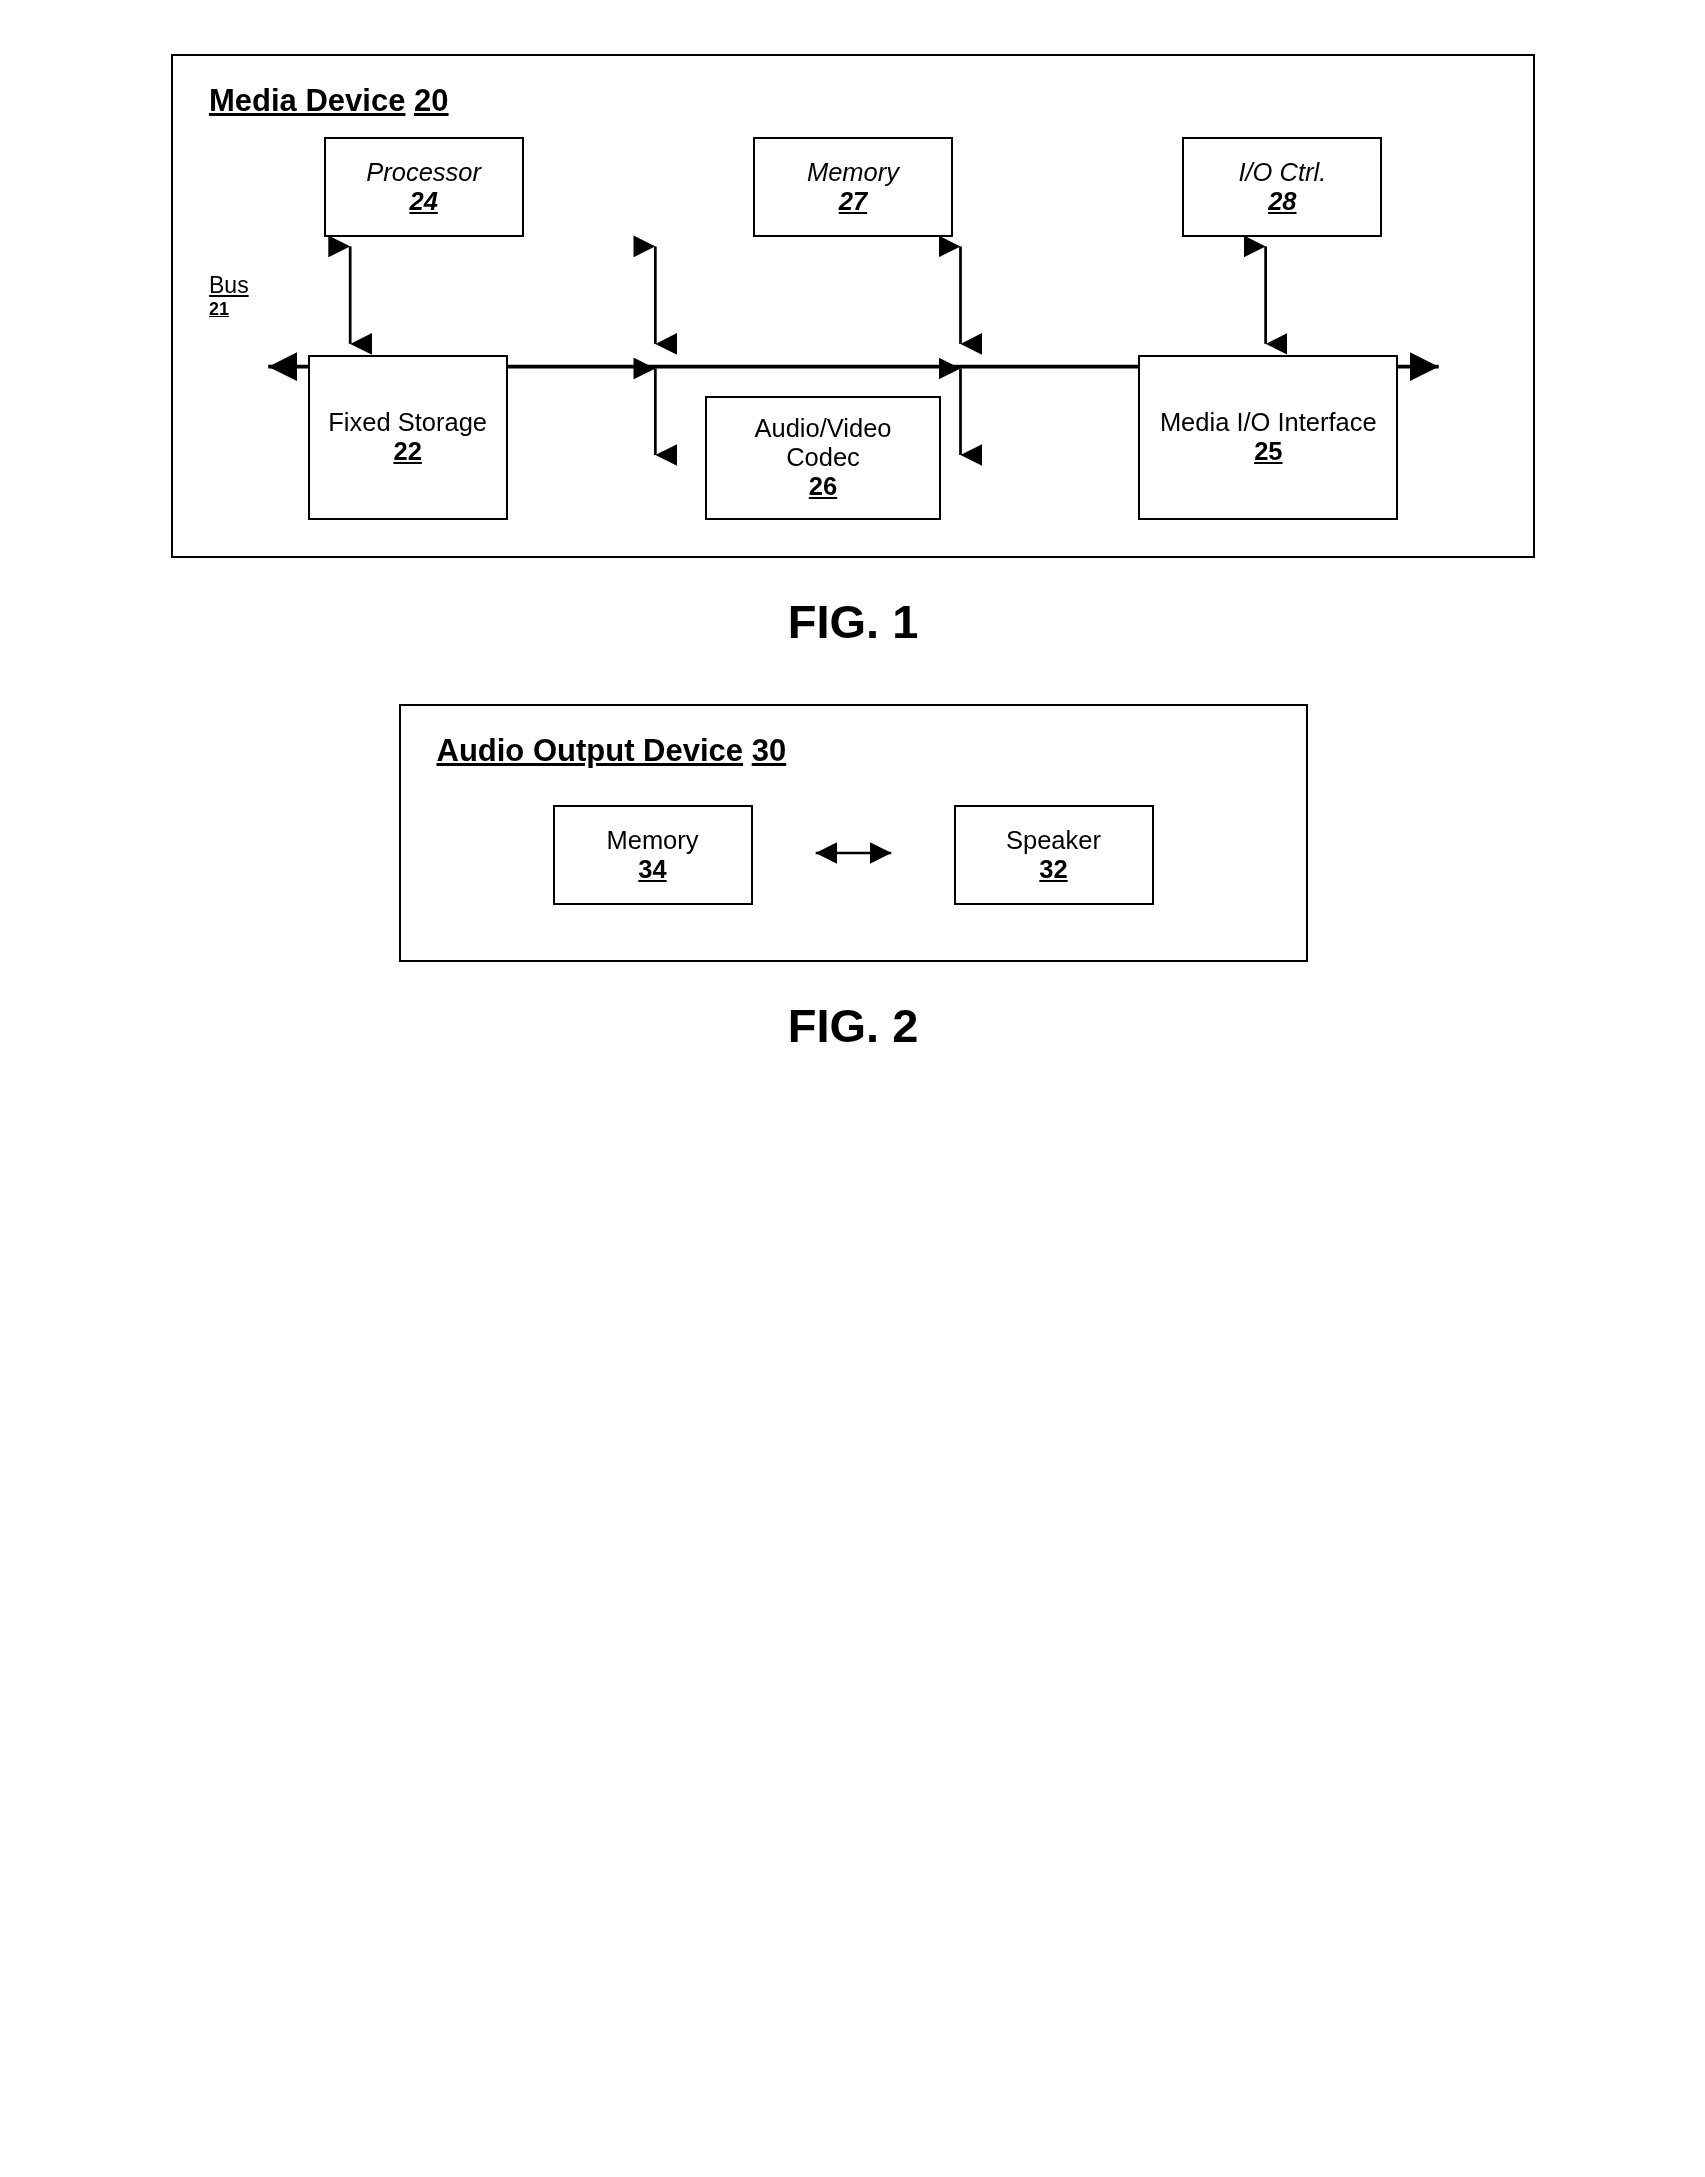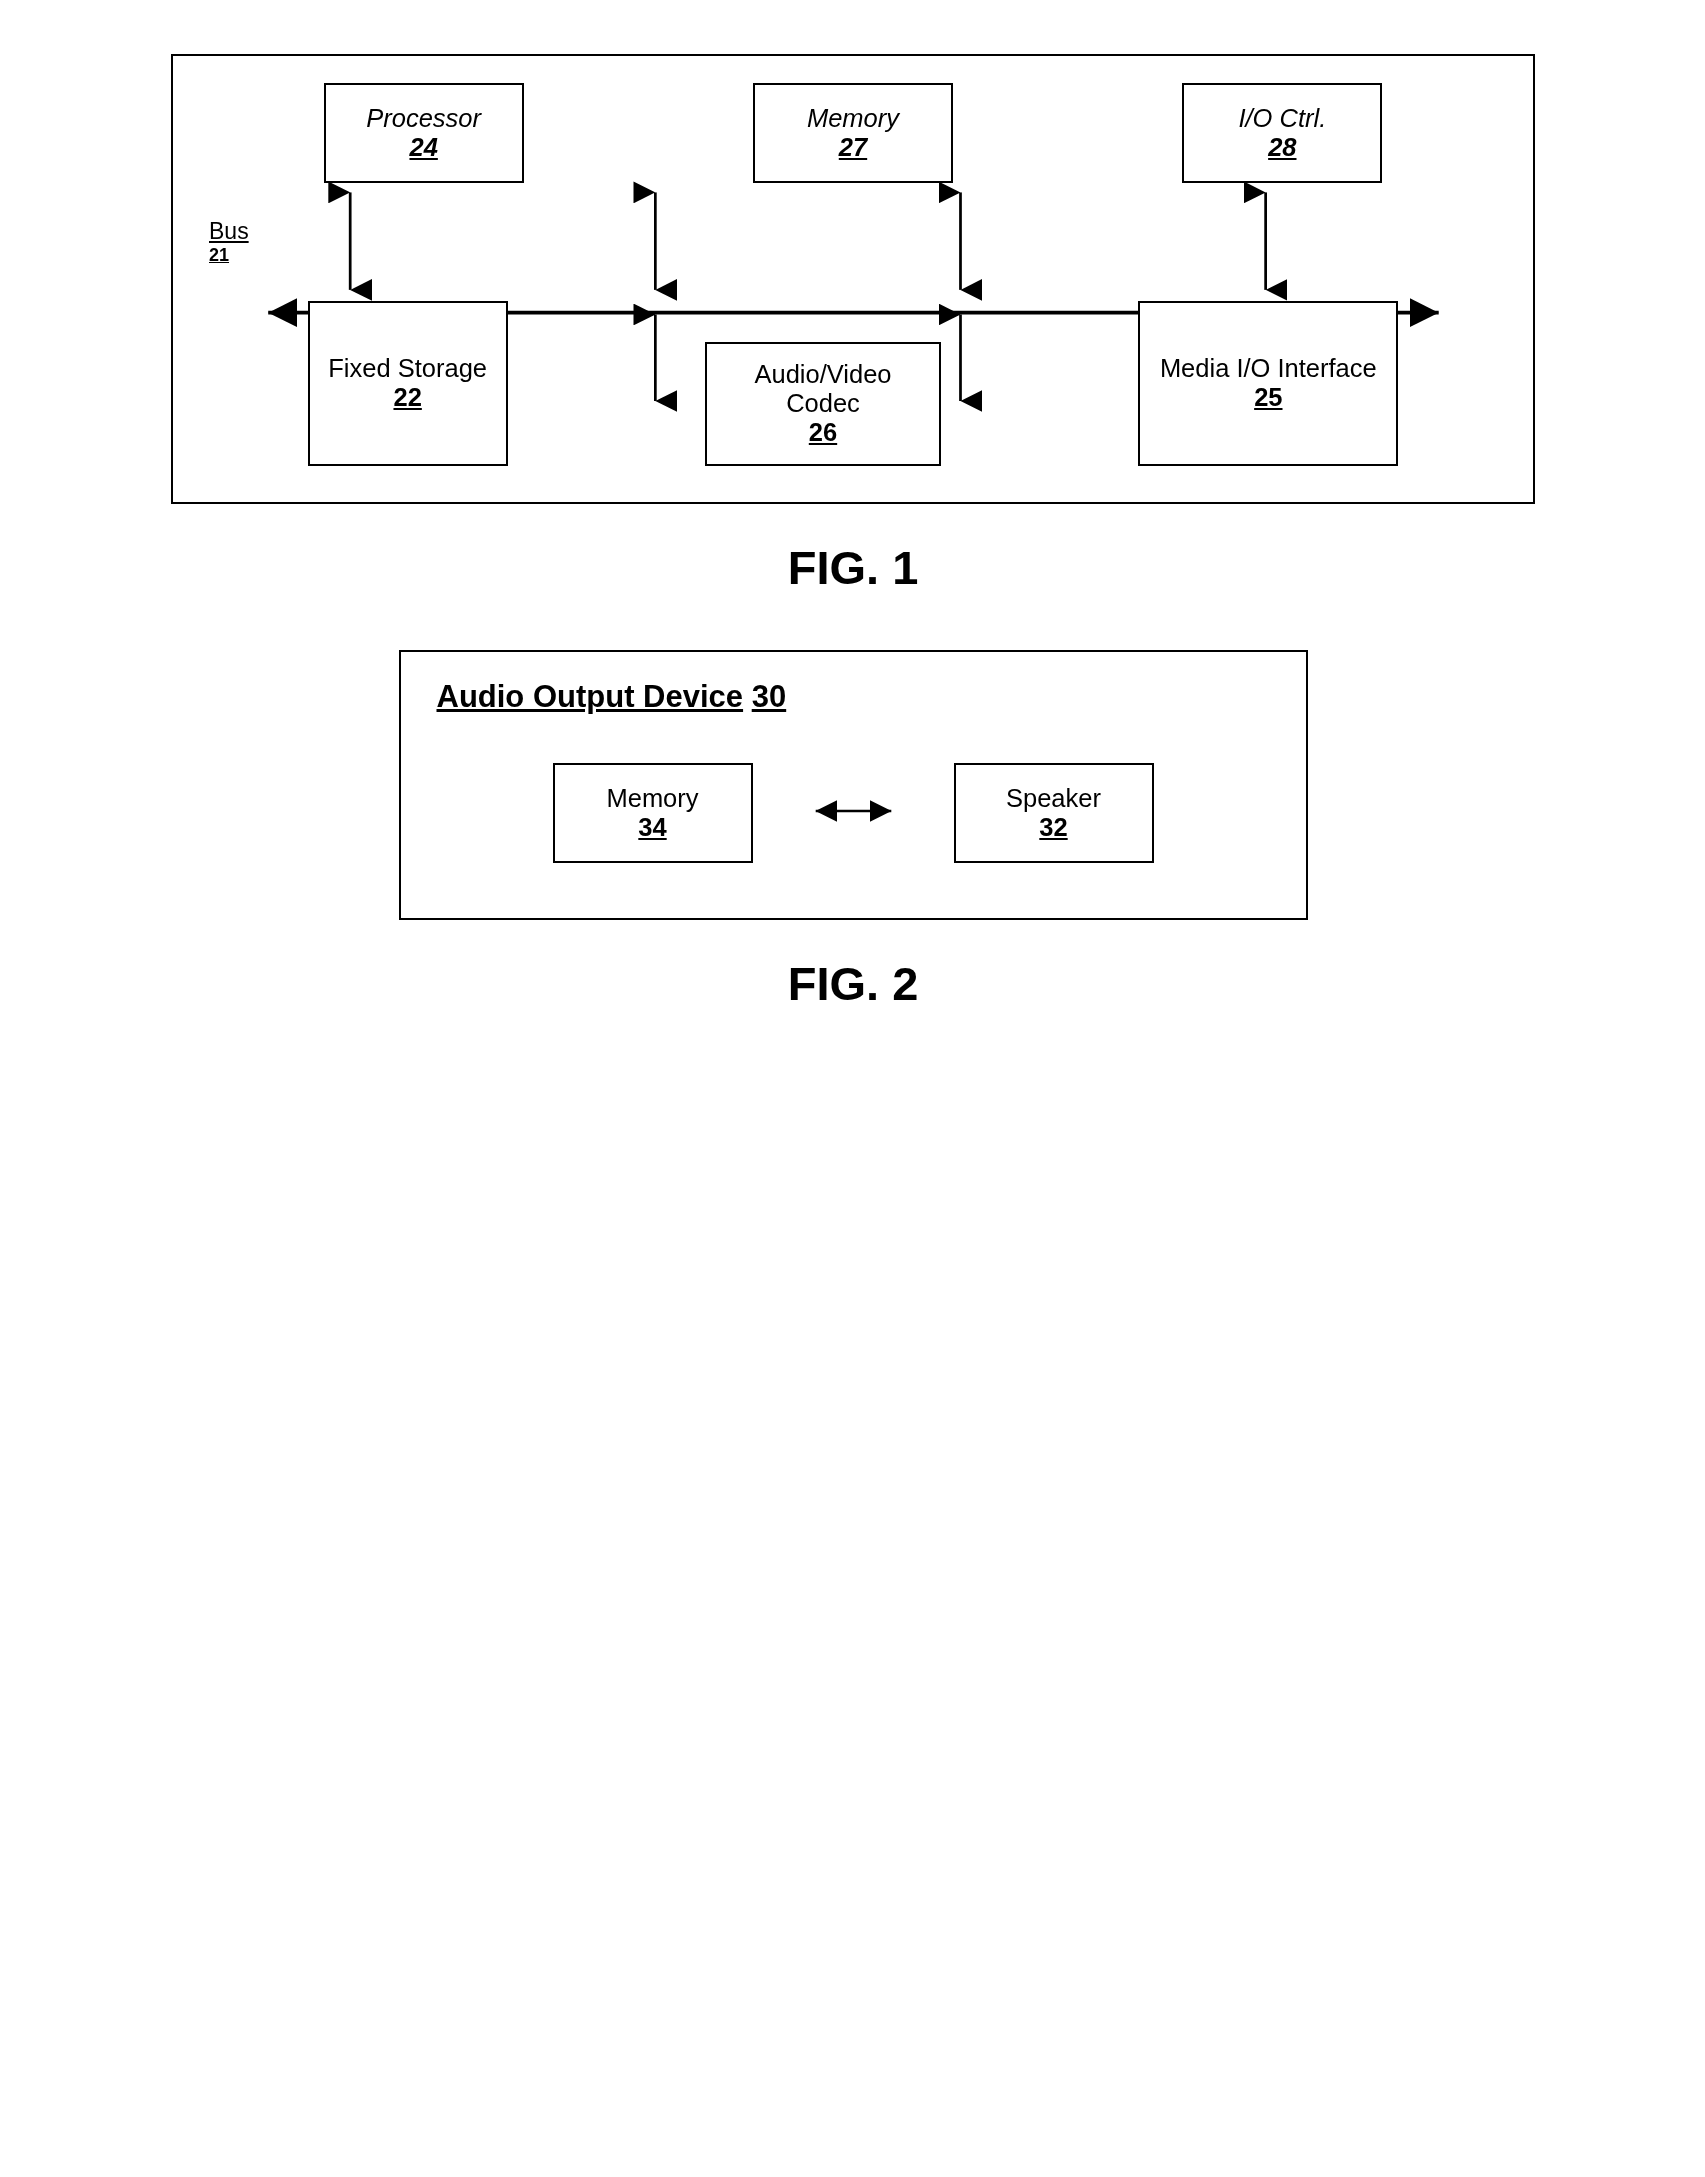"Media Device 20" div.media-device-label { html: none -> <div> <span>Media Device</span>&nbsp;<span>20</span> </div> }
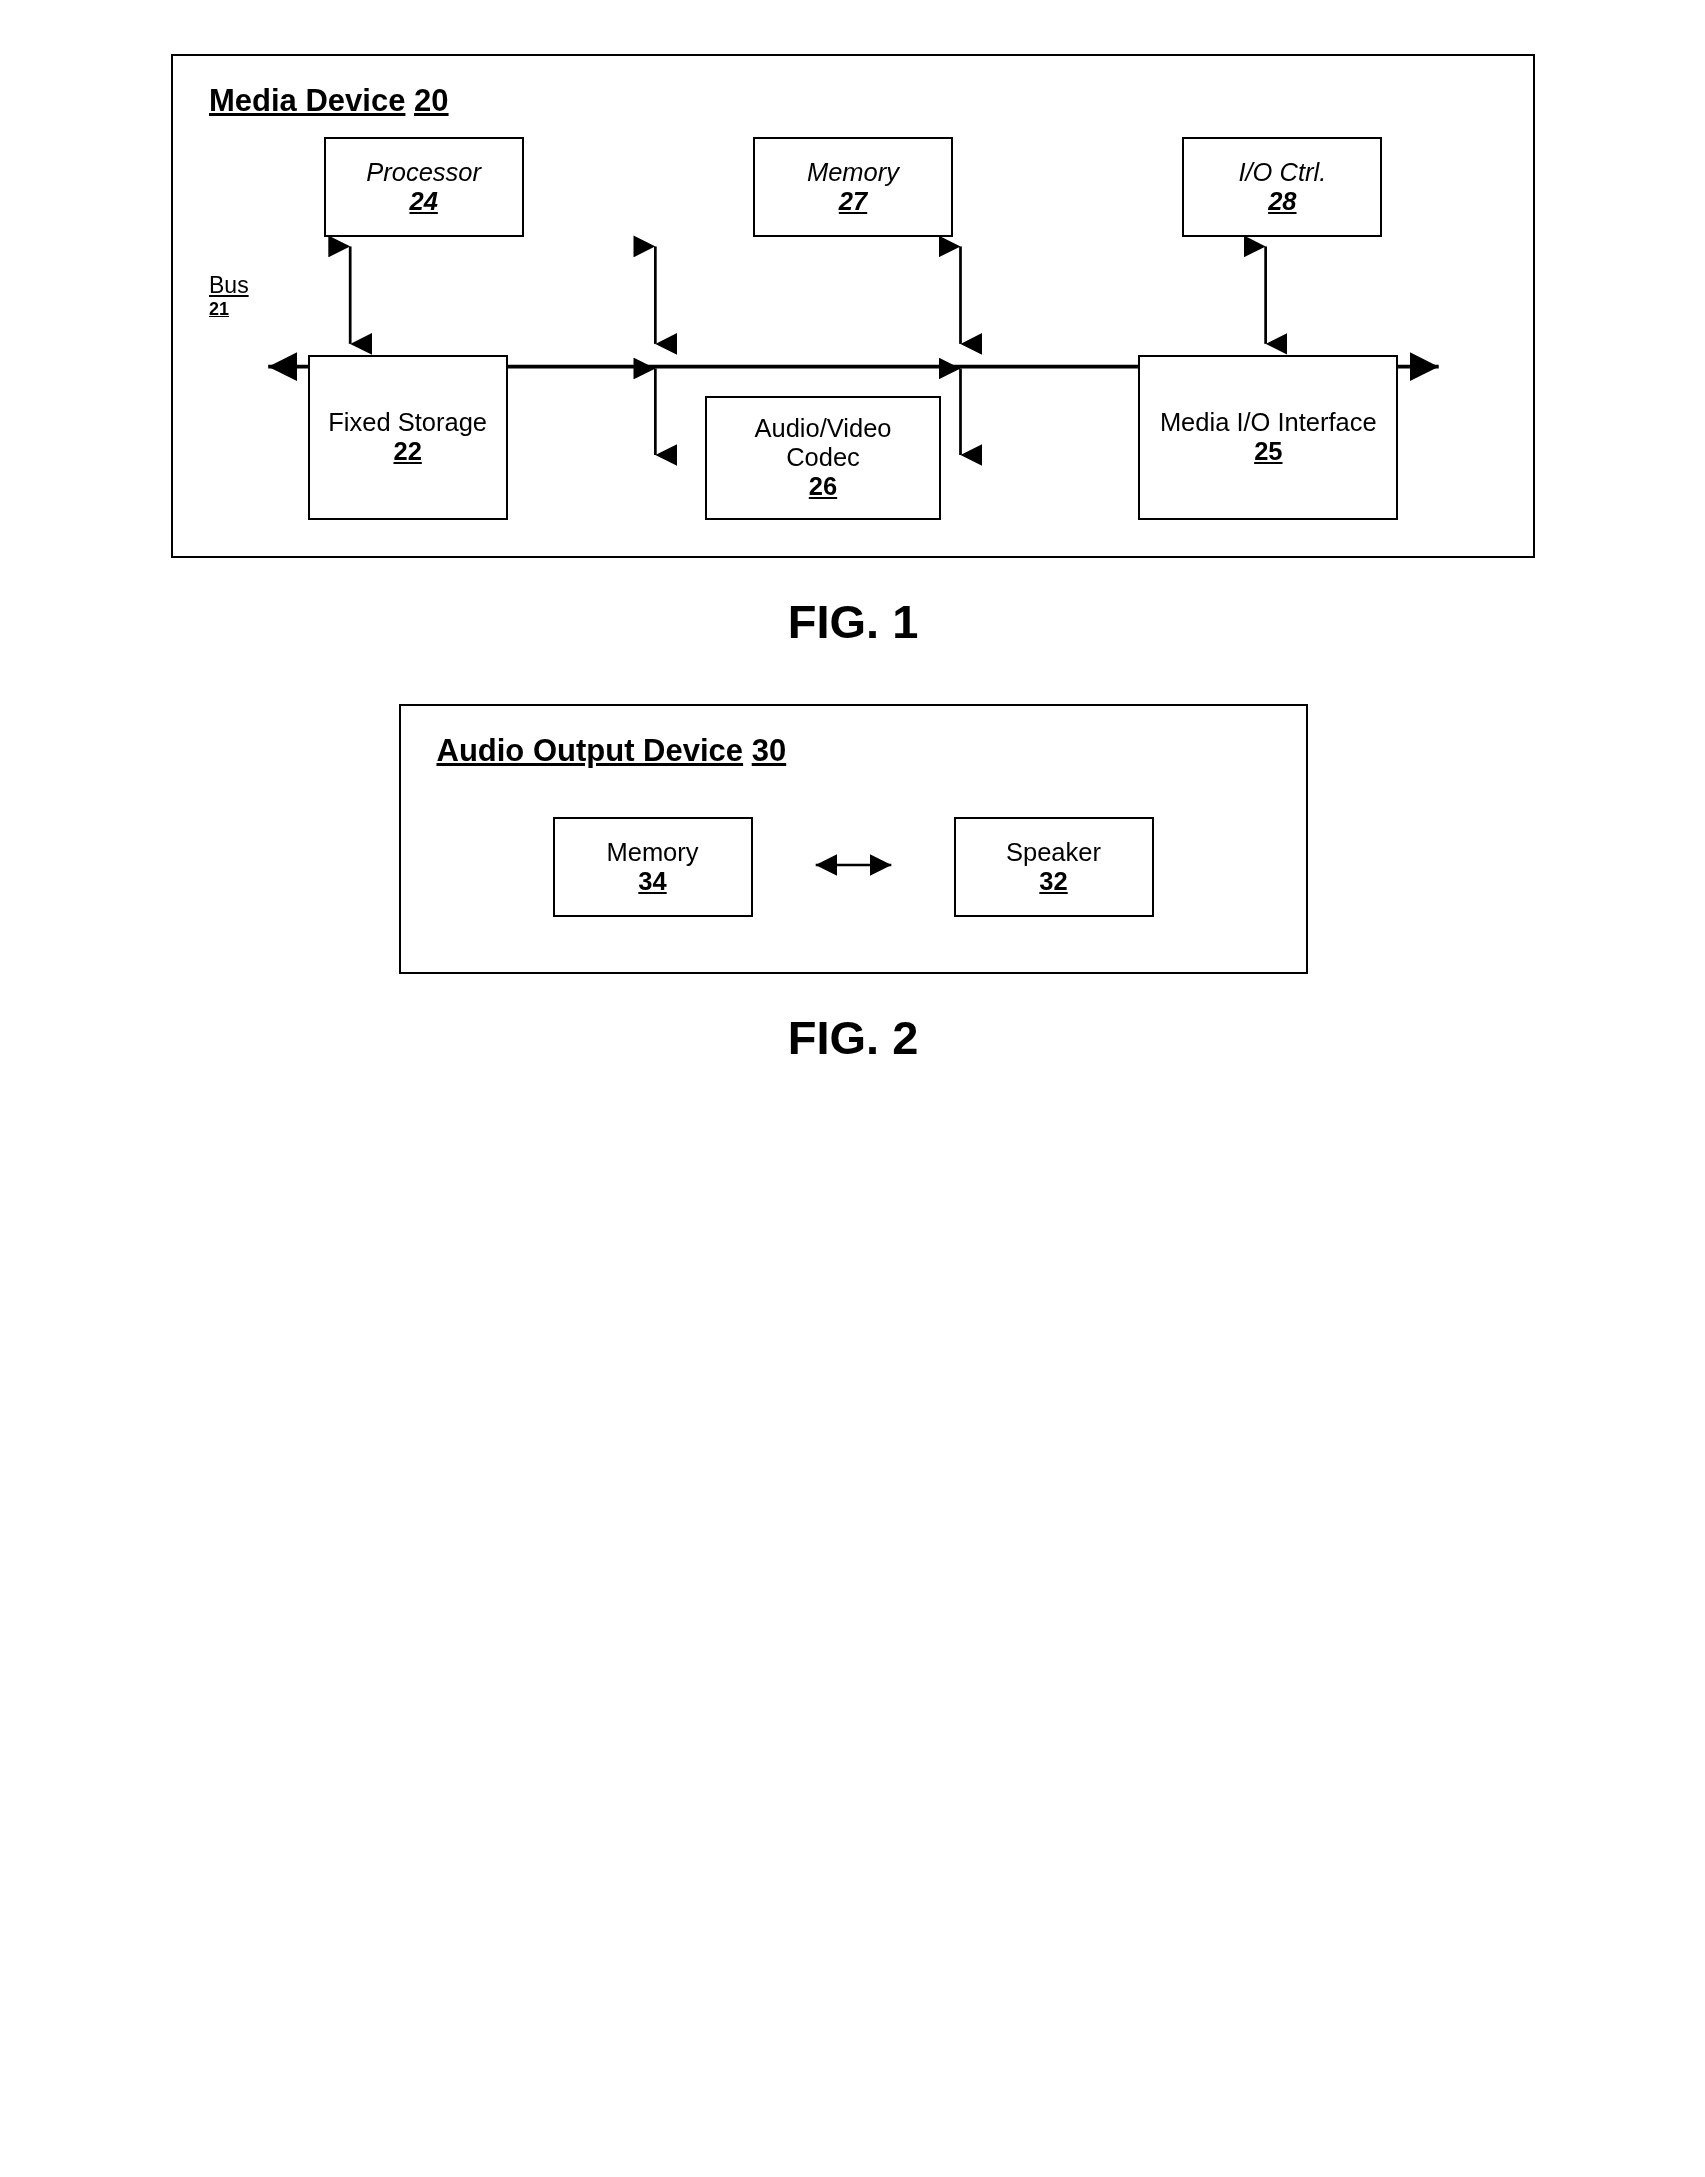"Audio Output Device 30" .audio-device-label { margin-bottom: 48px -> 36px }
